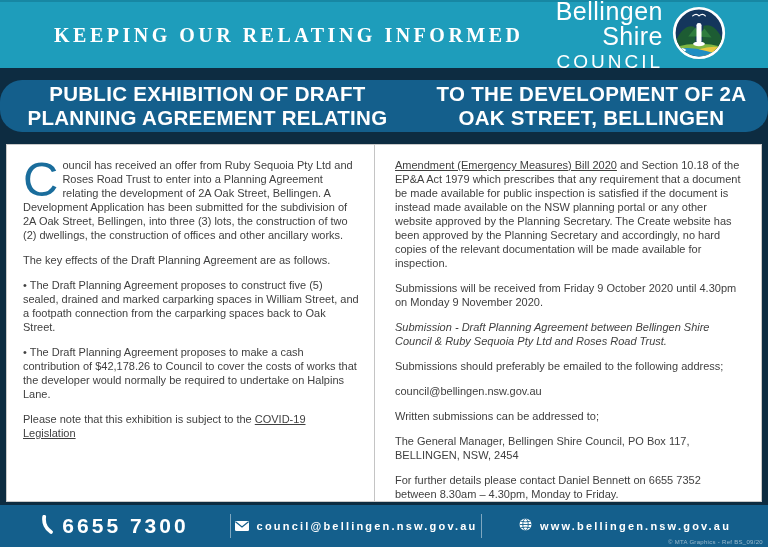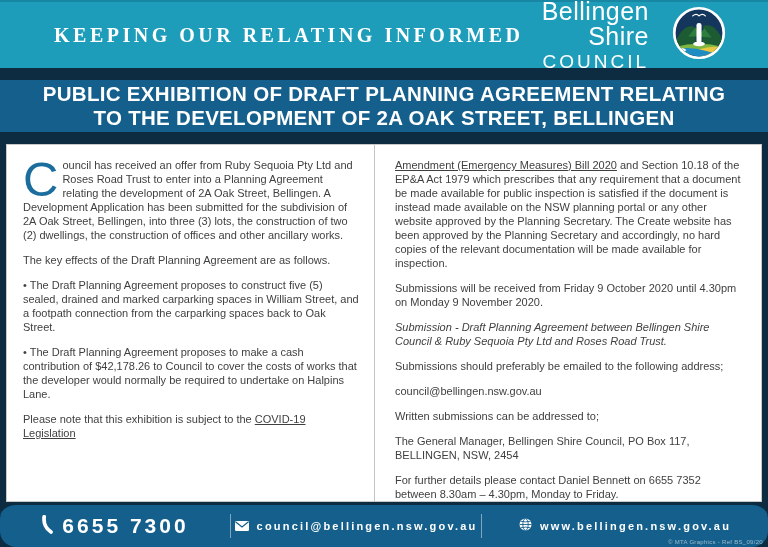"Bellingen Shire" .logo-group { gap: 23px -> 9px }
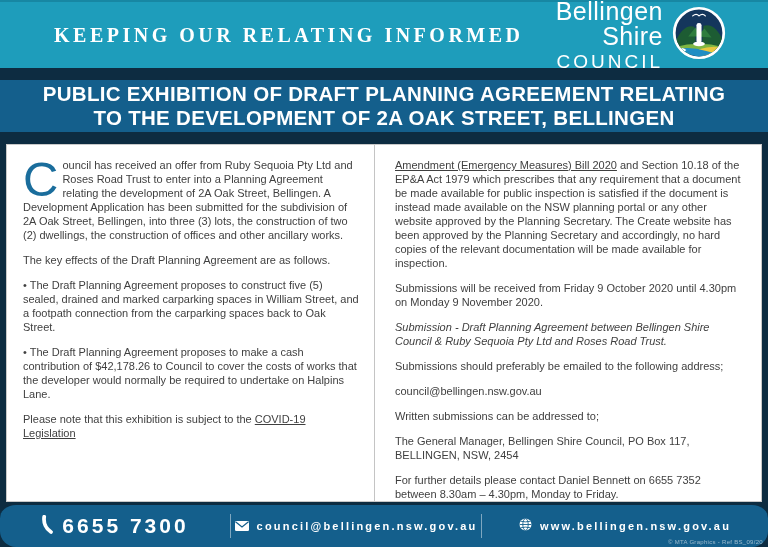"PUBLIC EXHIBITION OF DRAFT PLANNING" .banner { border-radius: none -> 22px; flex-direction: column -> row }
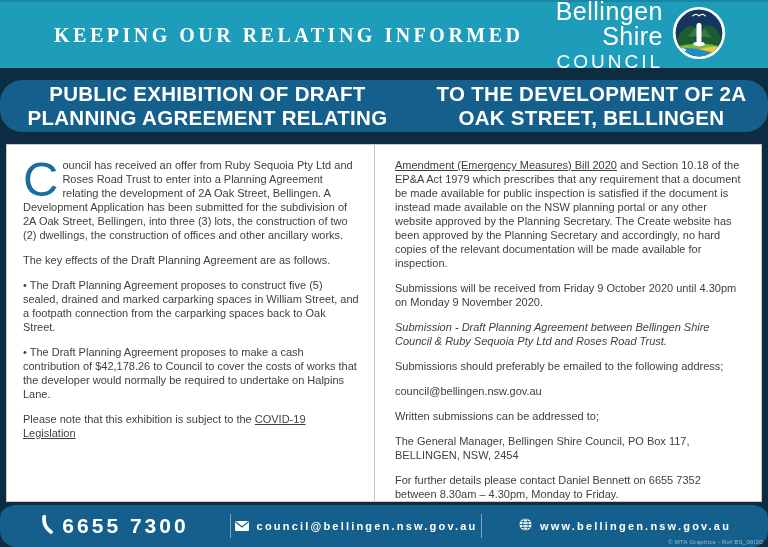"6655 7300" .footer { border-radius: 16px -> none }
